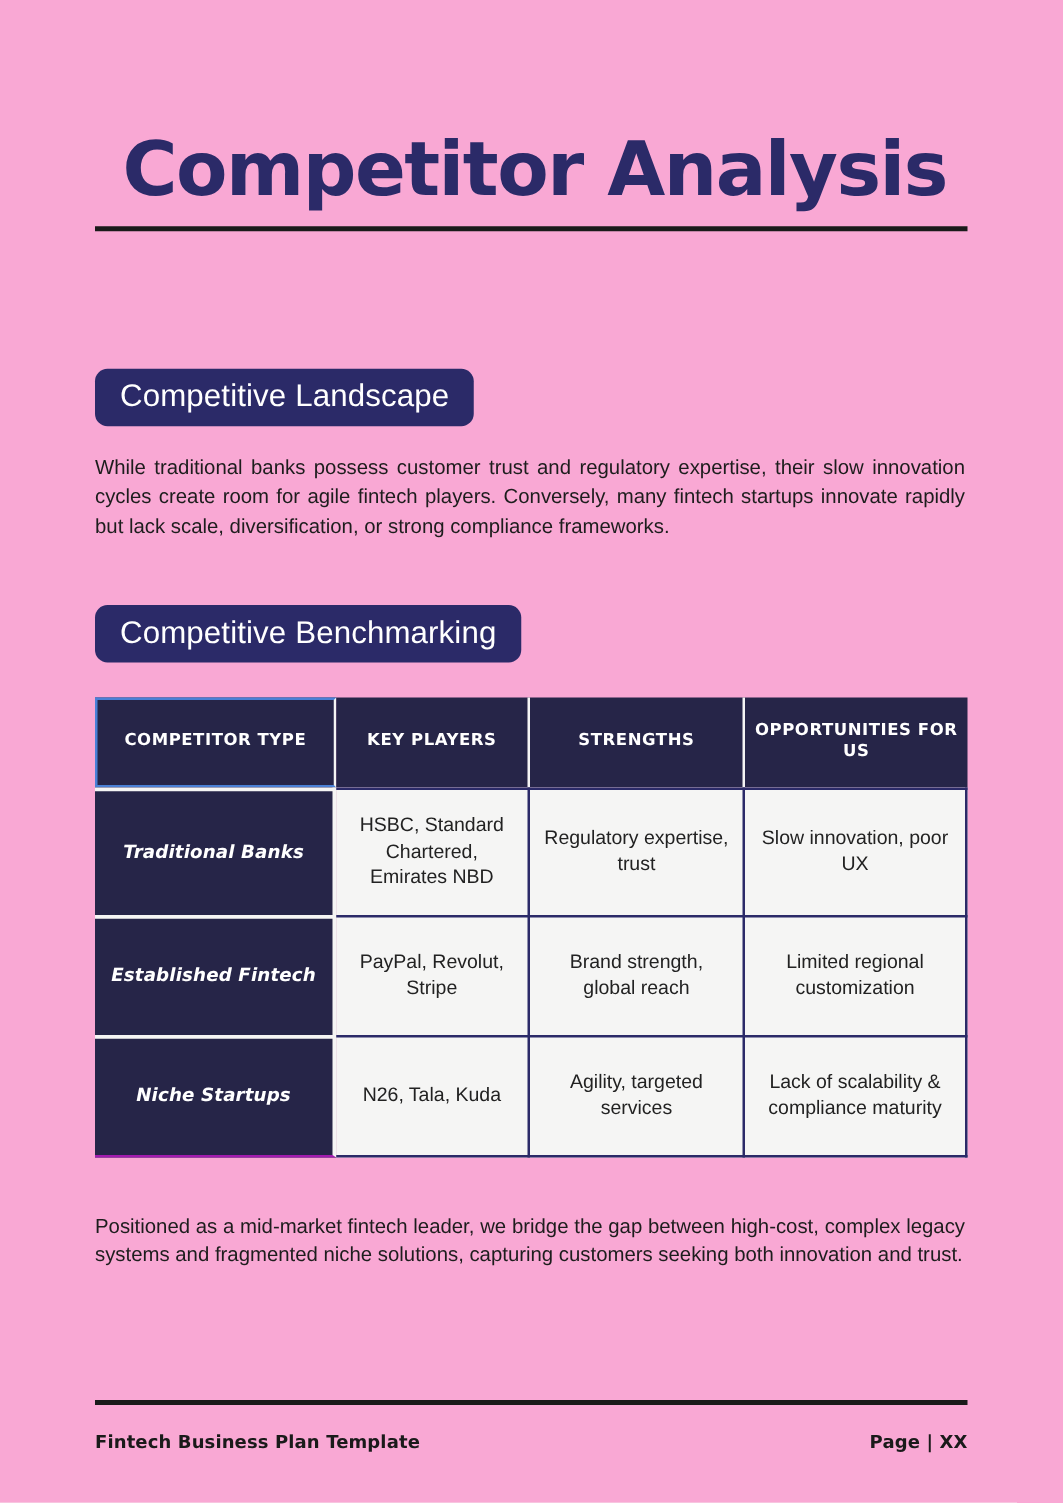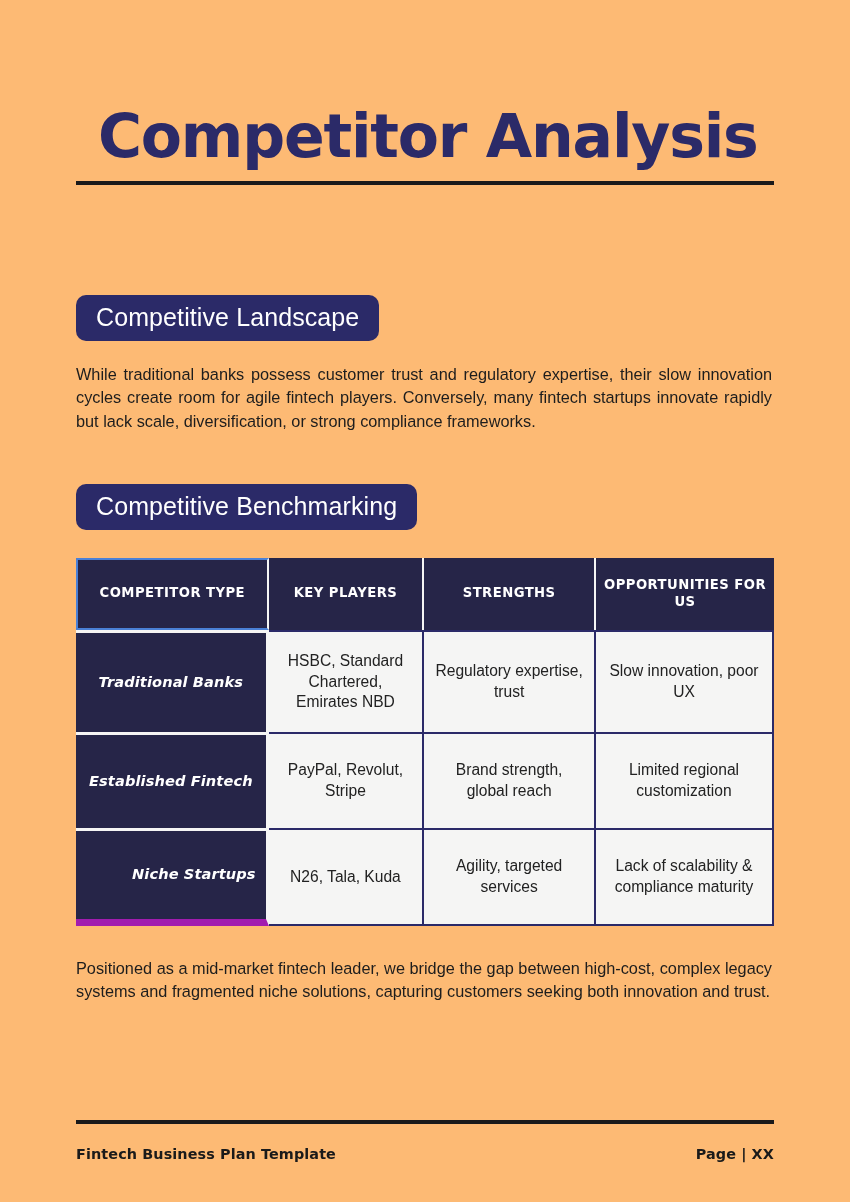"Competitor Analysis" .page { background: #fdba74 -> #f9a8d4 }
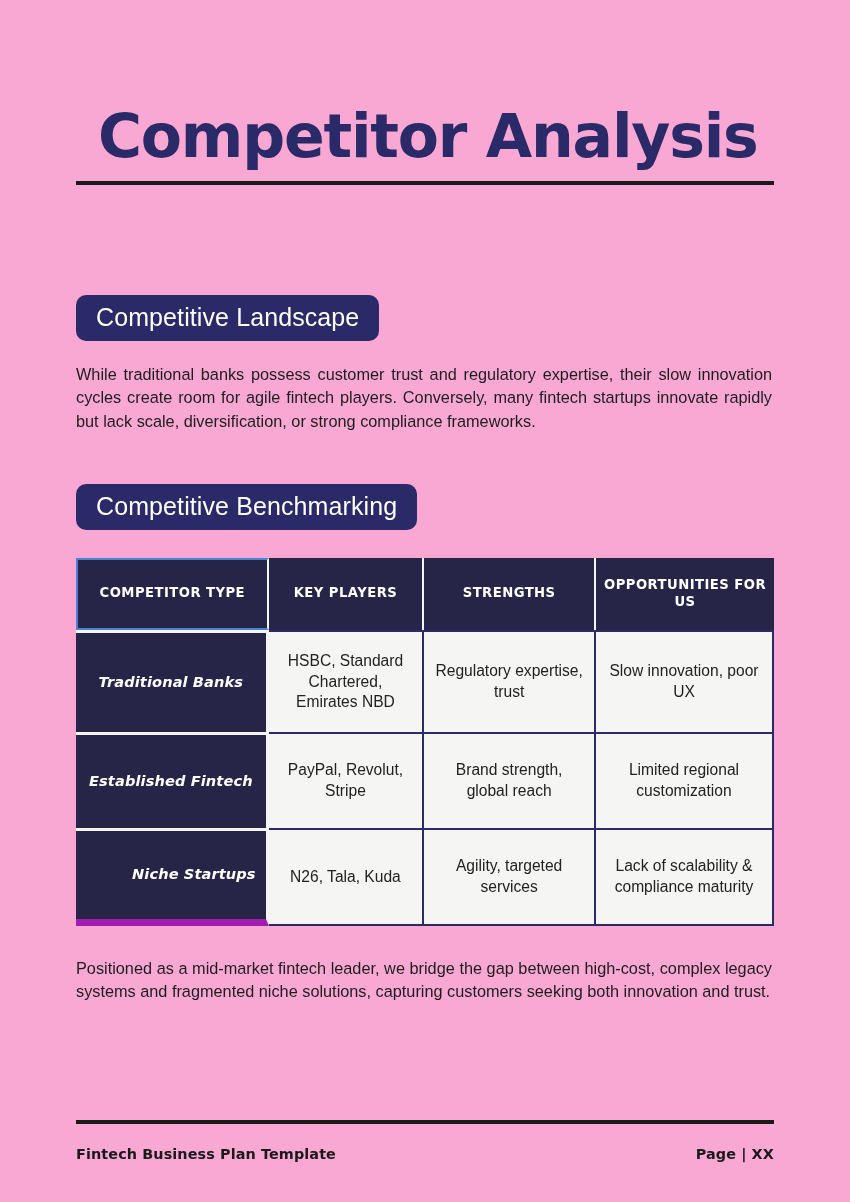"Niche Startups" .bench-table tbody tr:last-child td.rowhead { border-bottom: 7px solid #a21caf -> 2px solid #a21caf; text-align: right -> none }
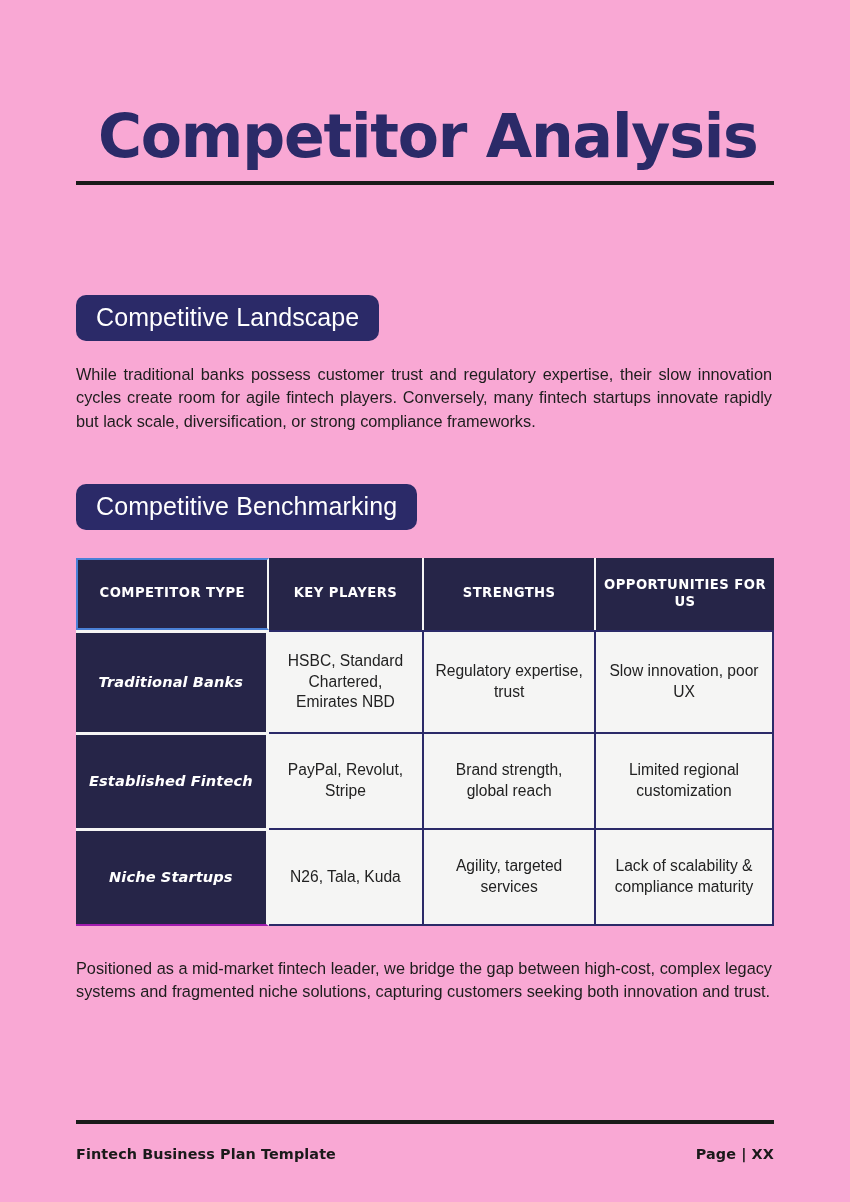"Positioned as a mid-market fintech" .closing-text { margin-top: 31px -> 44px }
